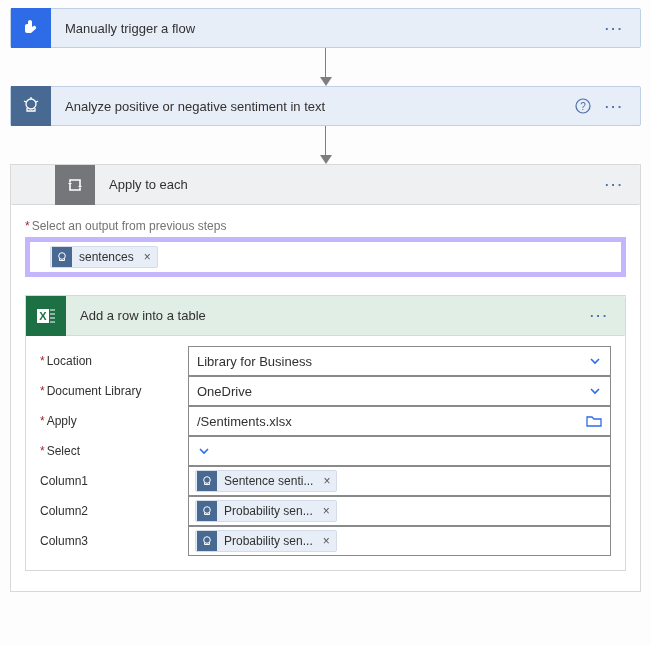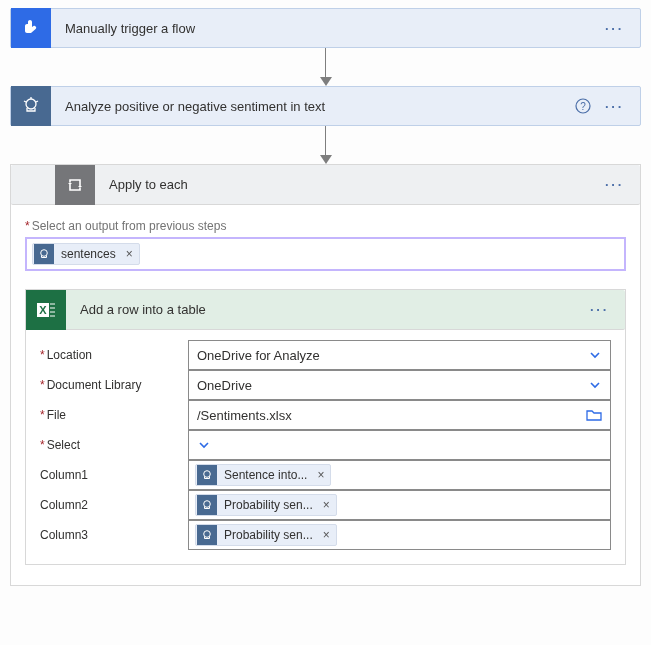"sentences" .token-input { border: 2px solid #c4b5fd -> 5px solid #c4b5fd; padding: 4px 5px -> 4px 20px }
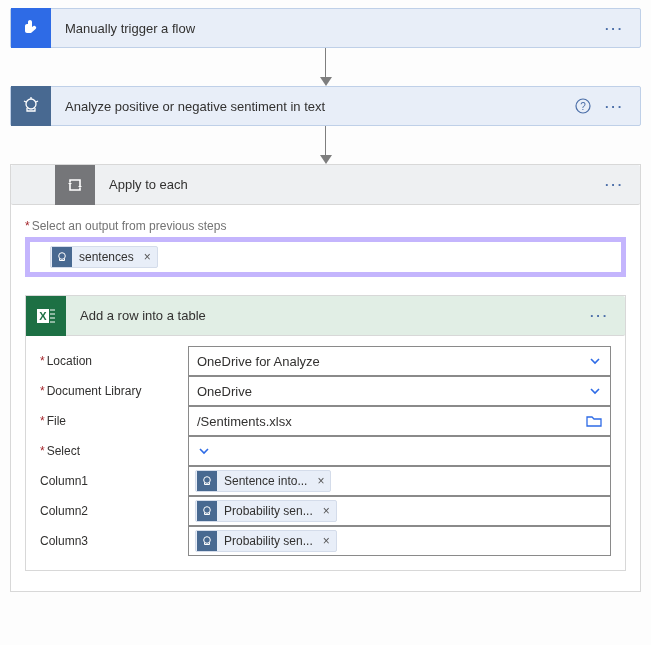"OneDrive for Analyze" span.val { text: OneDrive for Analyze -> Library for Business }
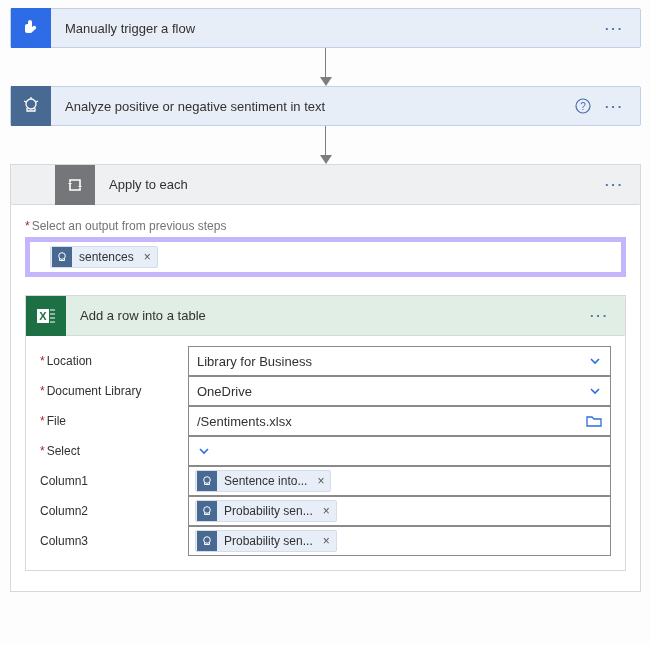"File" div.lbl { text: File -> Apply }
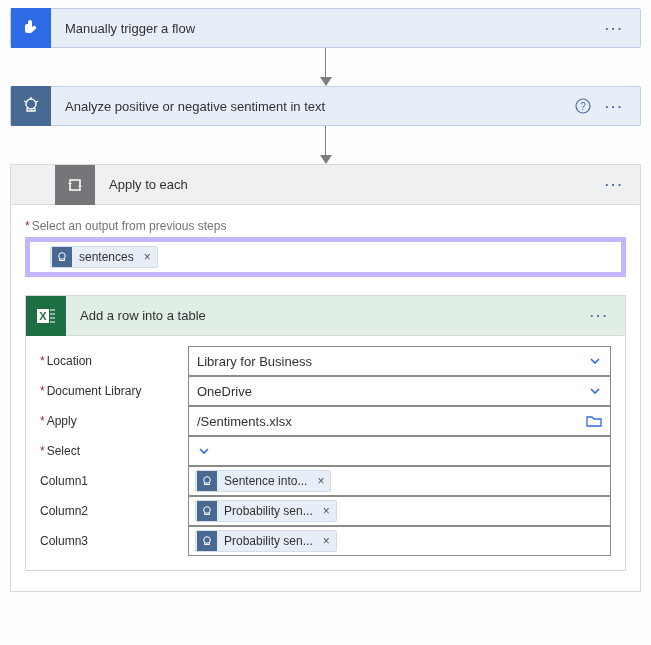"Sentence into..." span.ttext { text: into -> senti }
